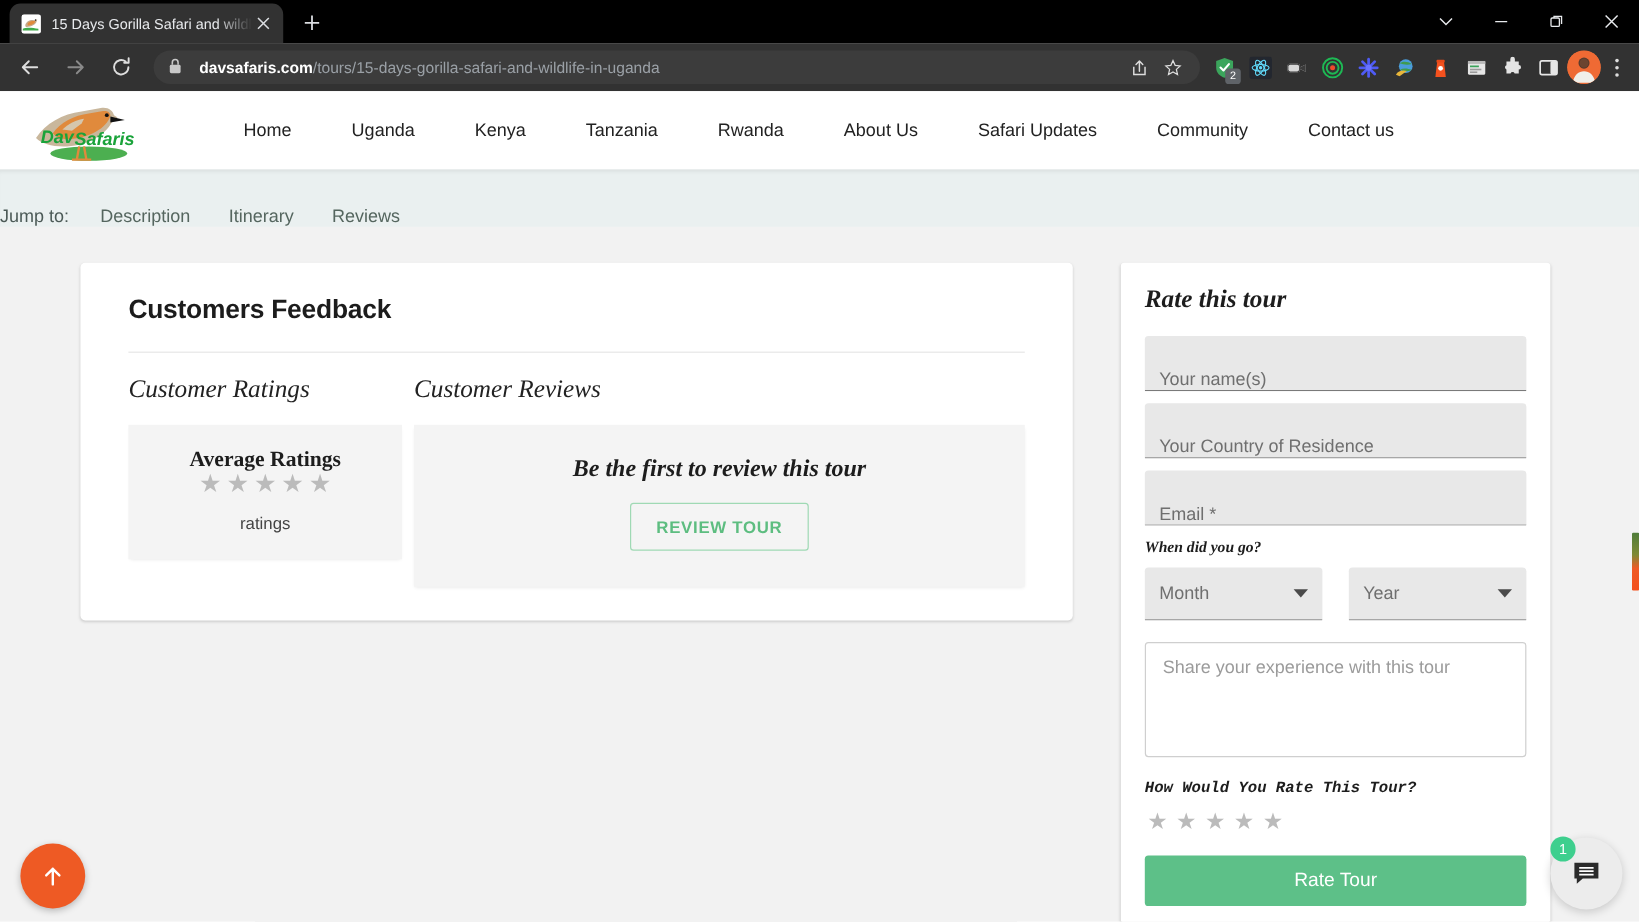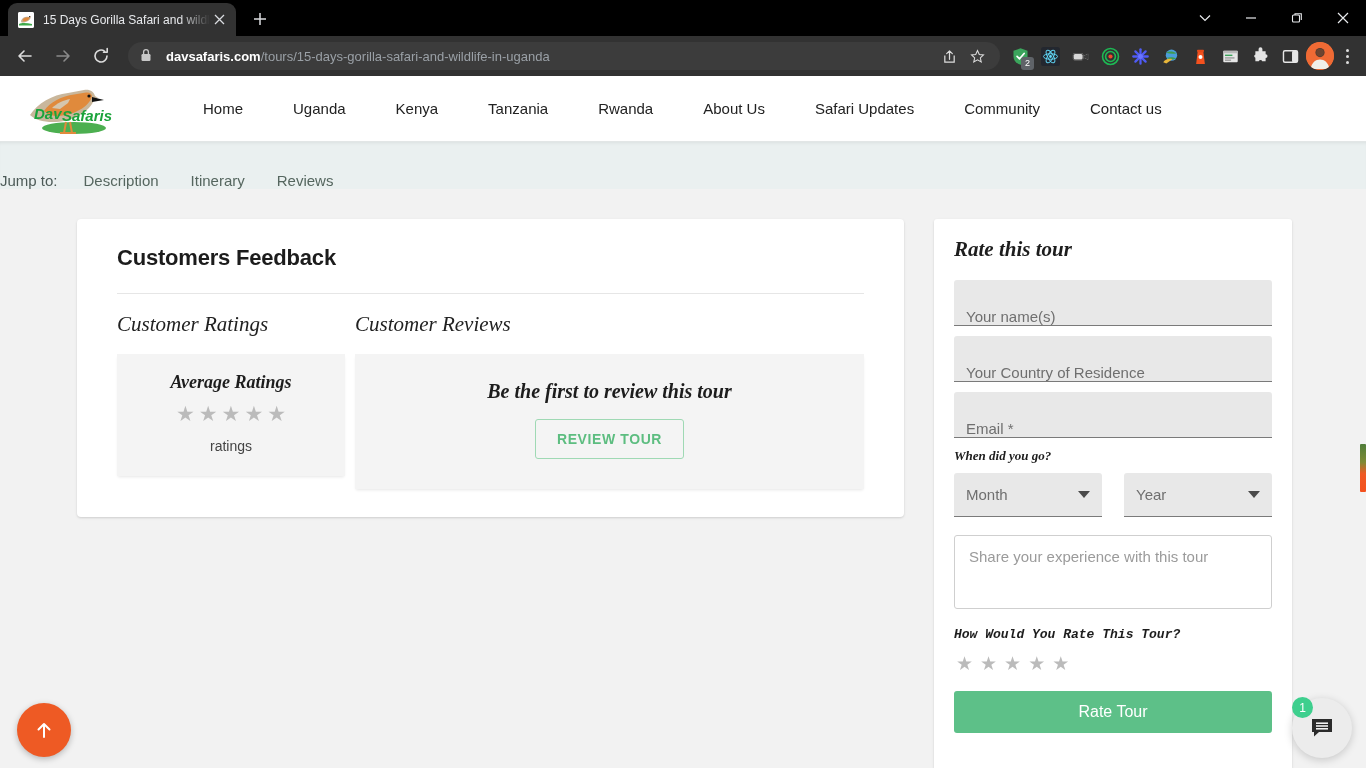"Customers Feedback" .feedback-card { left: 77px -> 67px }
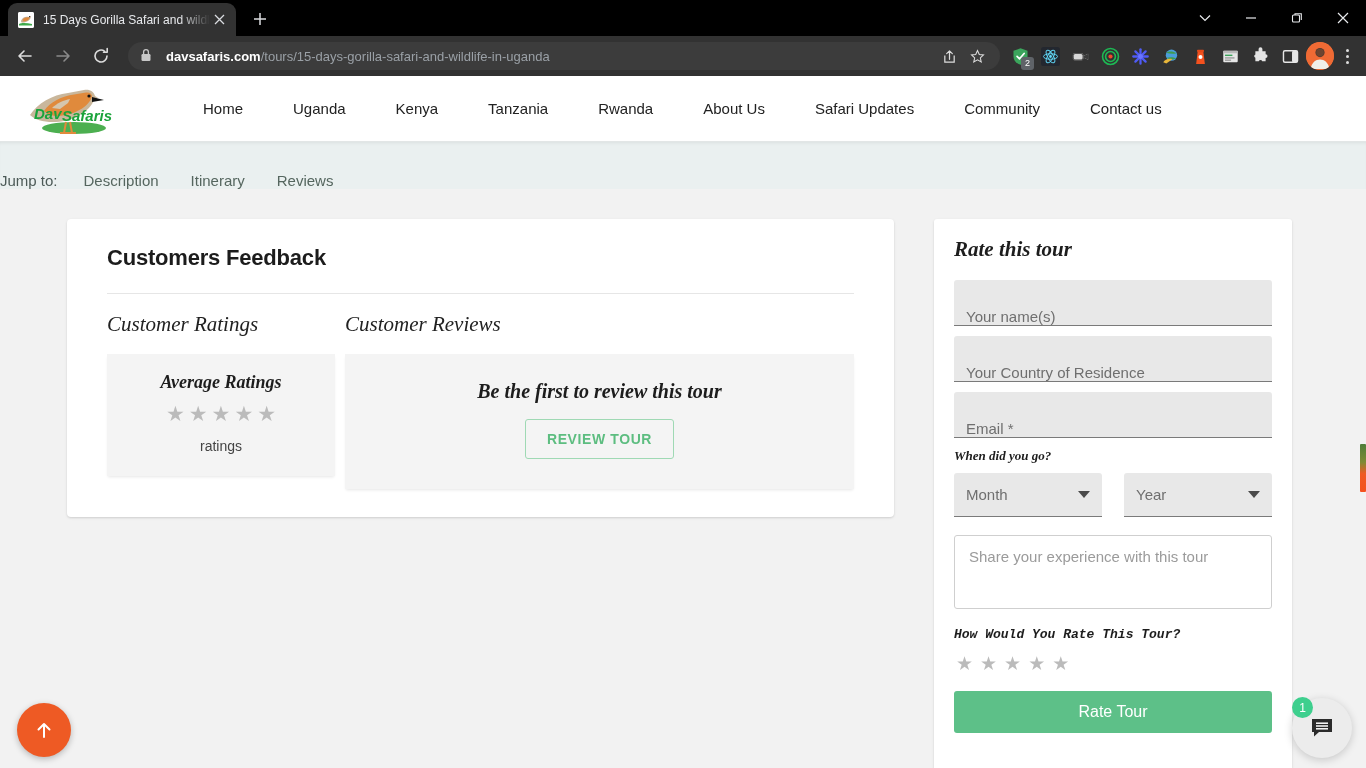"Average Ratings" .avg-title { font-style: italic -> none; margin-bottom: 10px -> none }
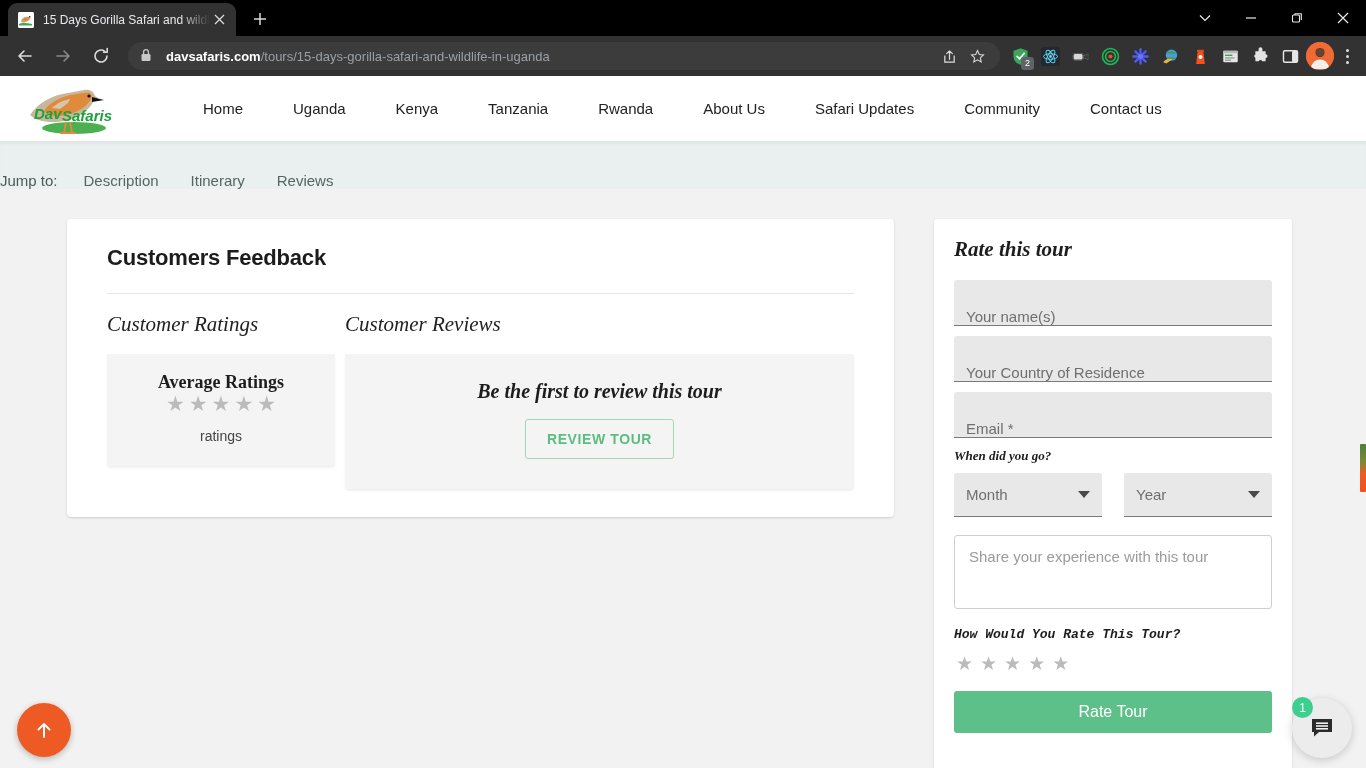"Share your experience with this" .mtextarea { height: 74px -> 96px }
